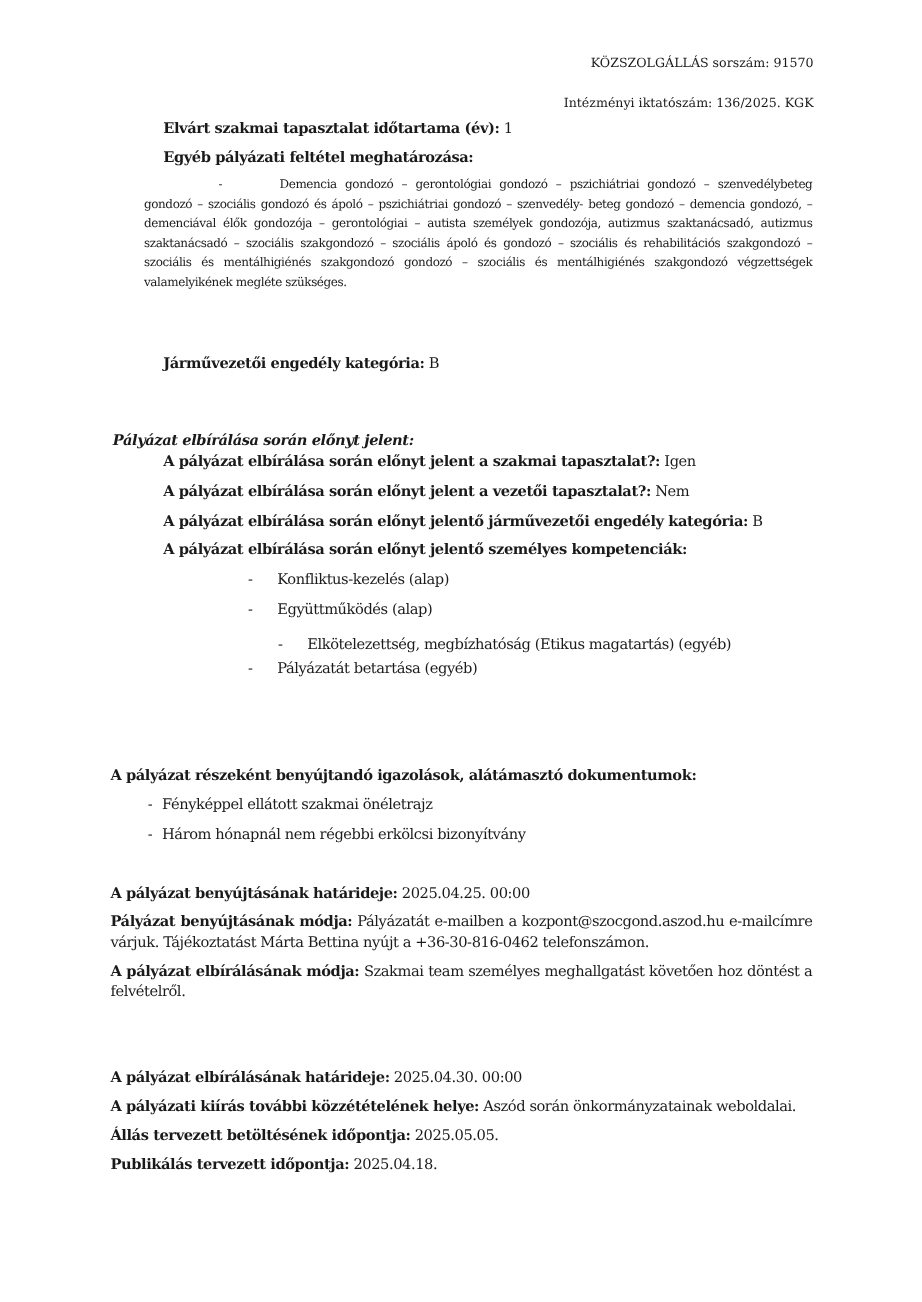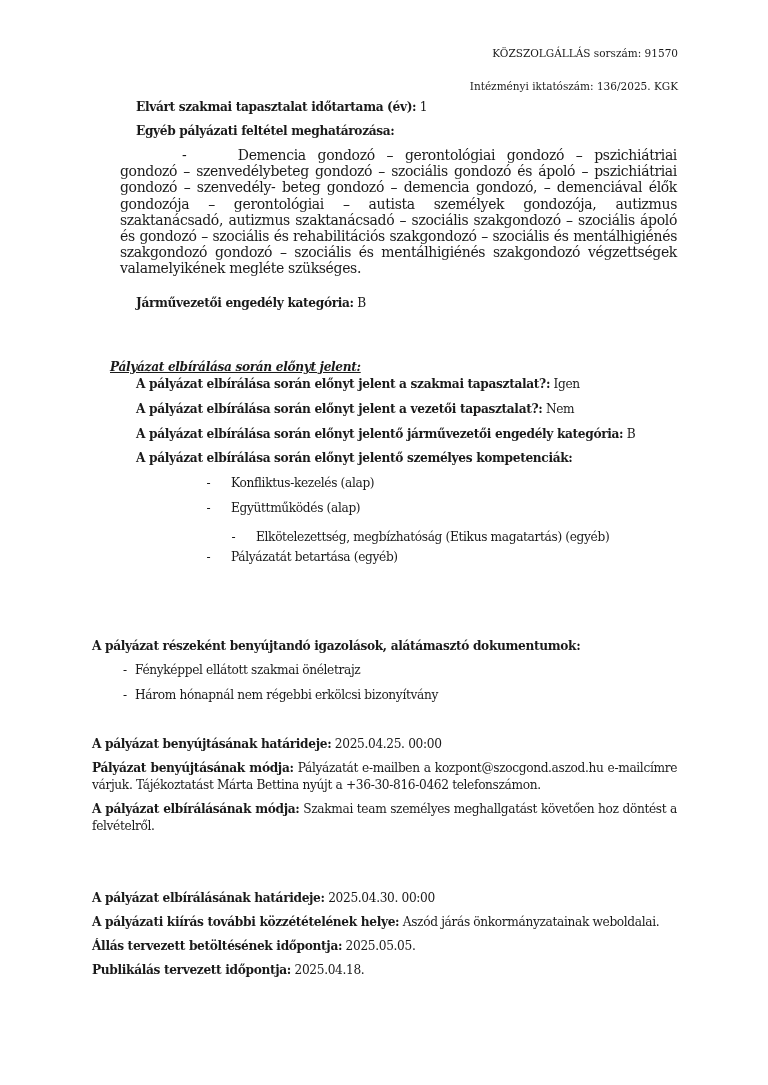"- Demencia gondozó – gerontológiai" .just { font-size: 14px -> 10px }
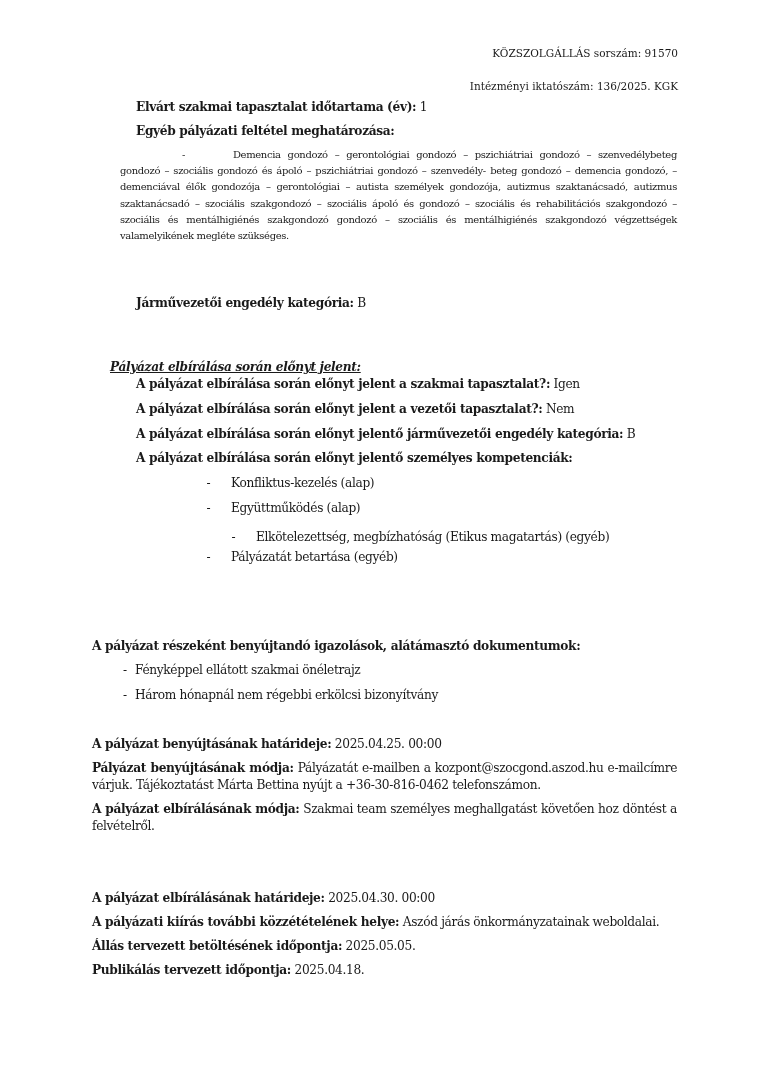"Pályázat elbírálása során előnyt jelent:" div.abs { left: 110px -> 94px; text-decoration: underline -> none }
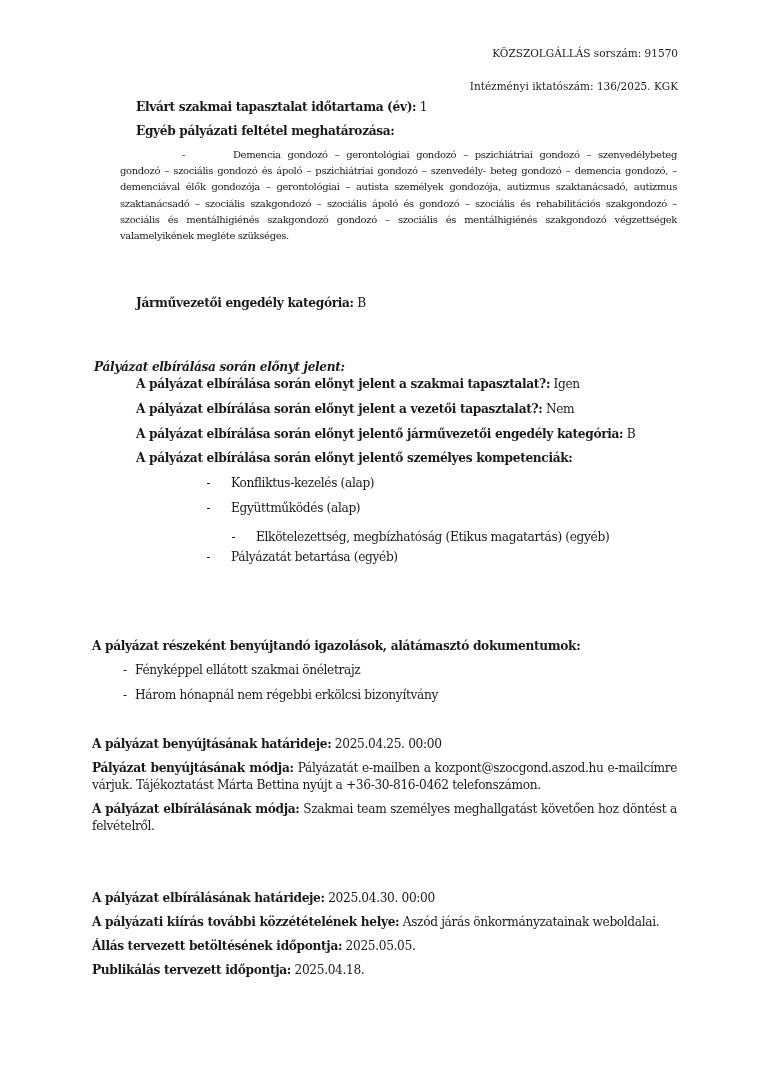"Aszód járás önkormányzatainak" span { text: járás -> során }
